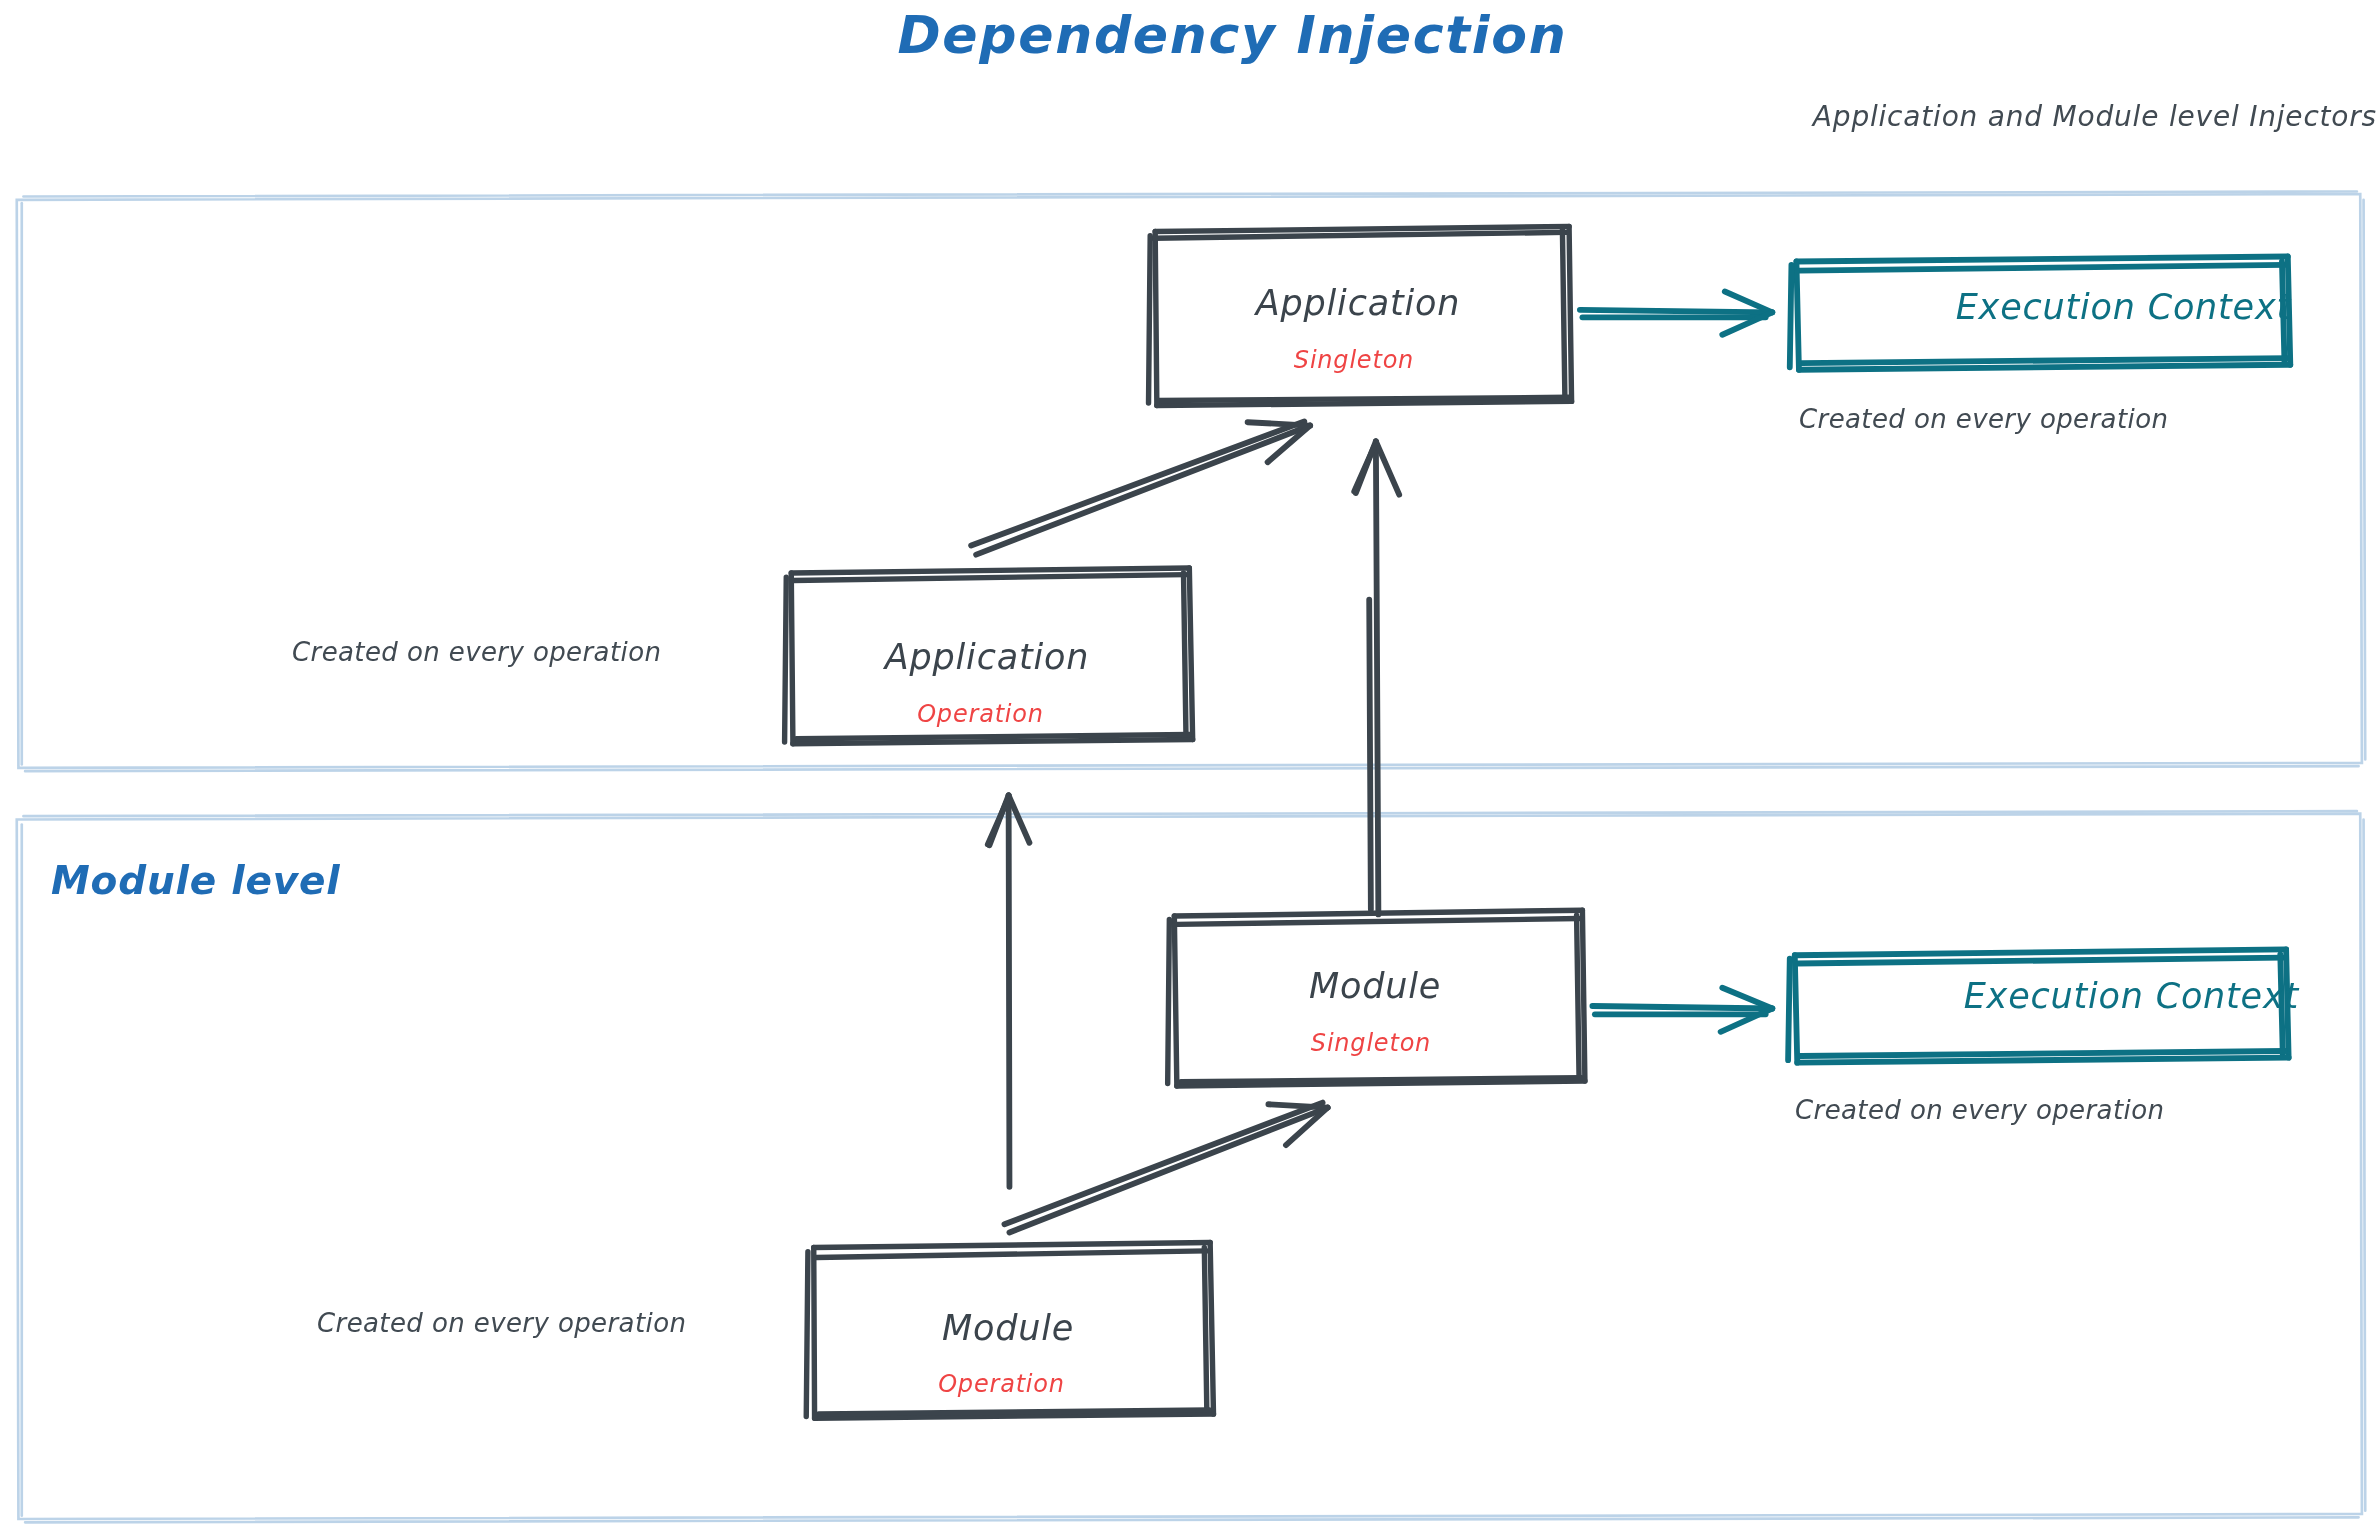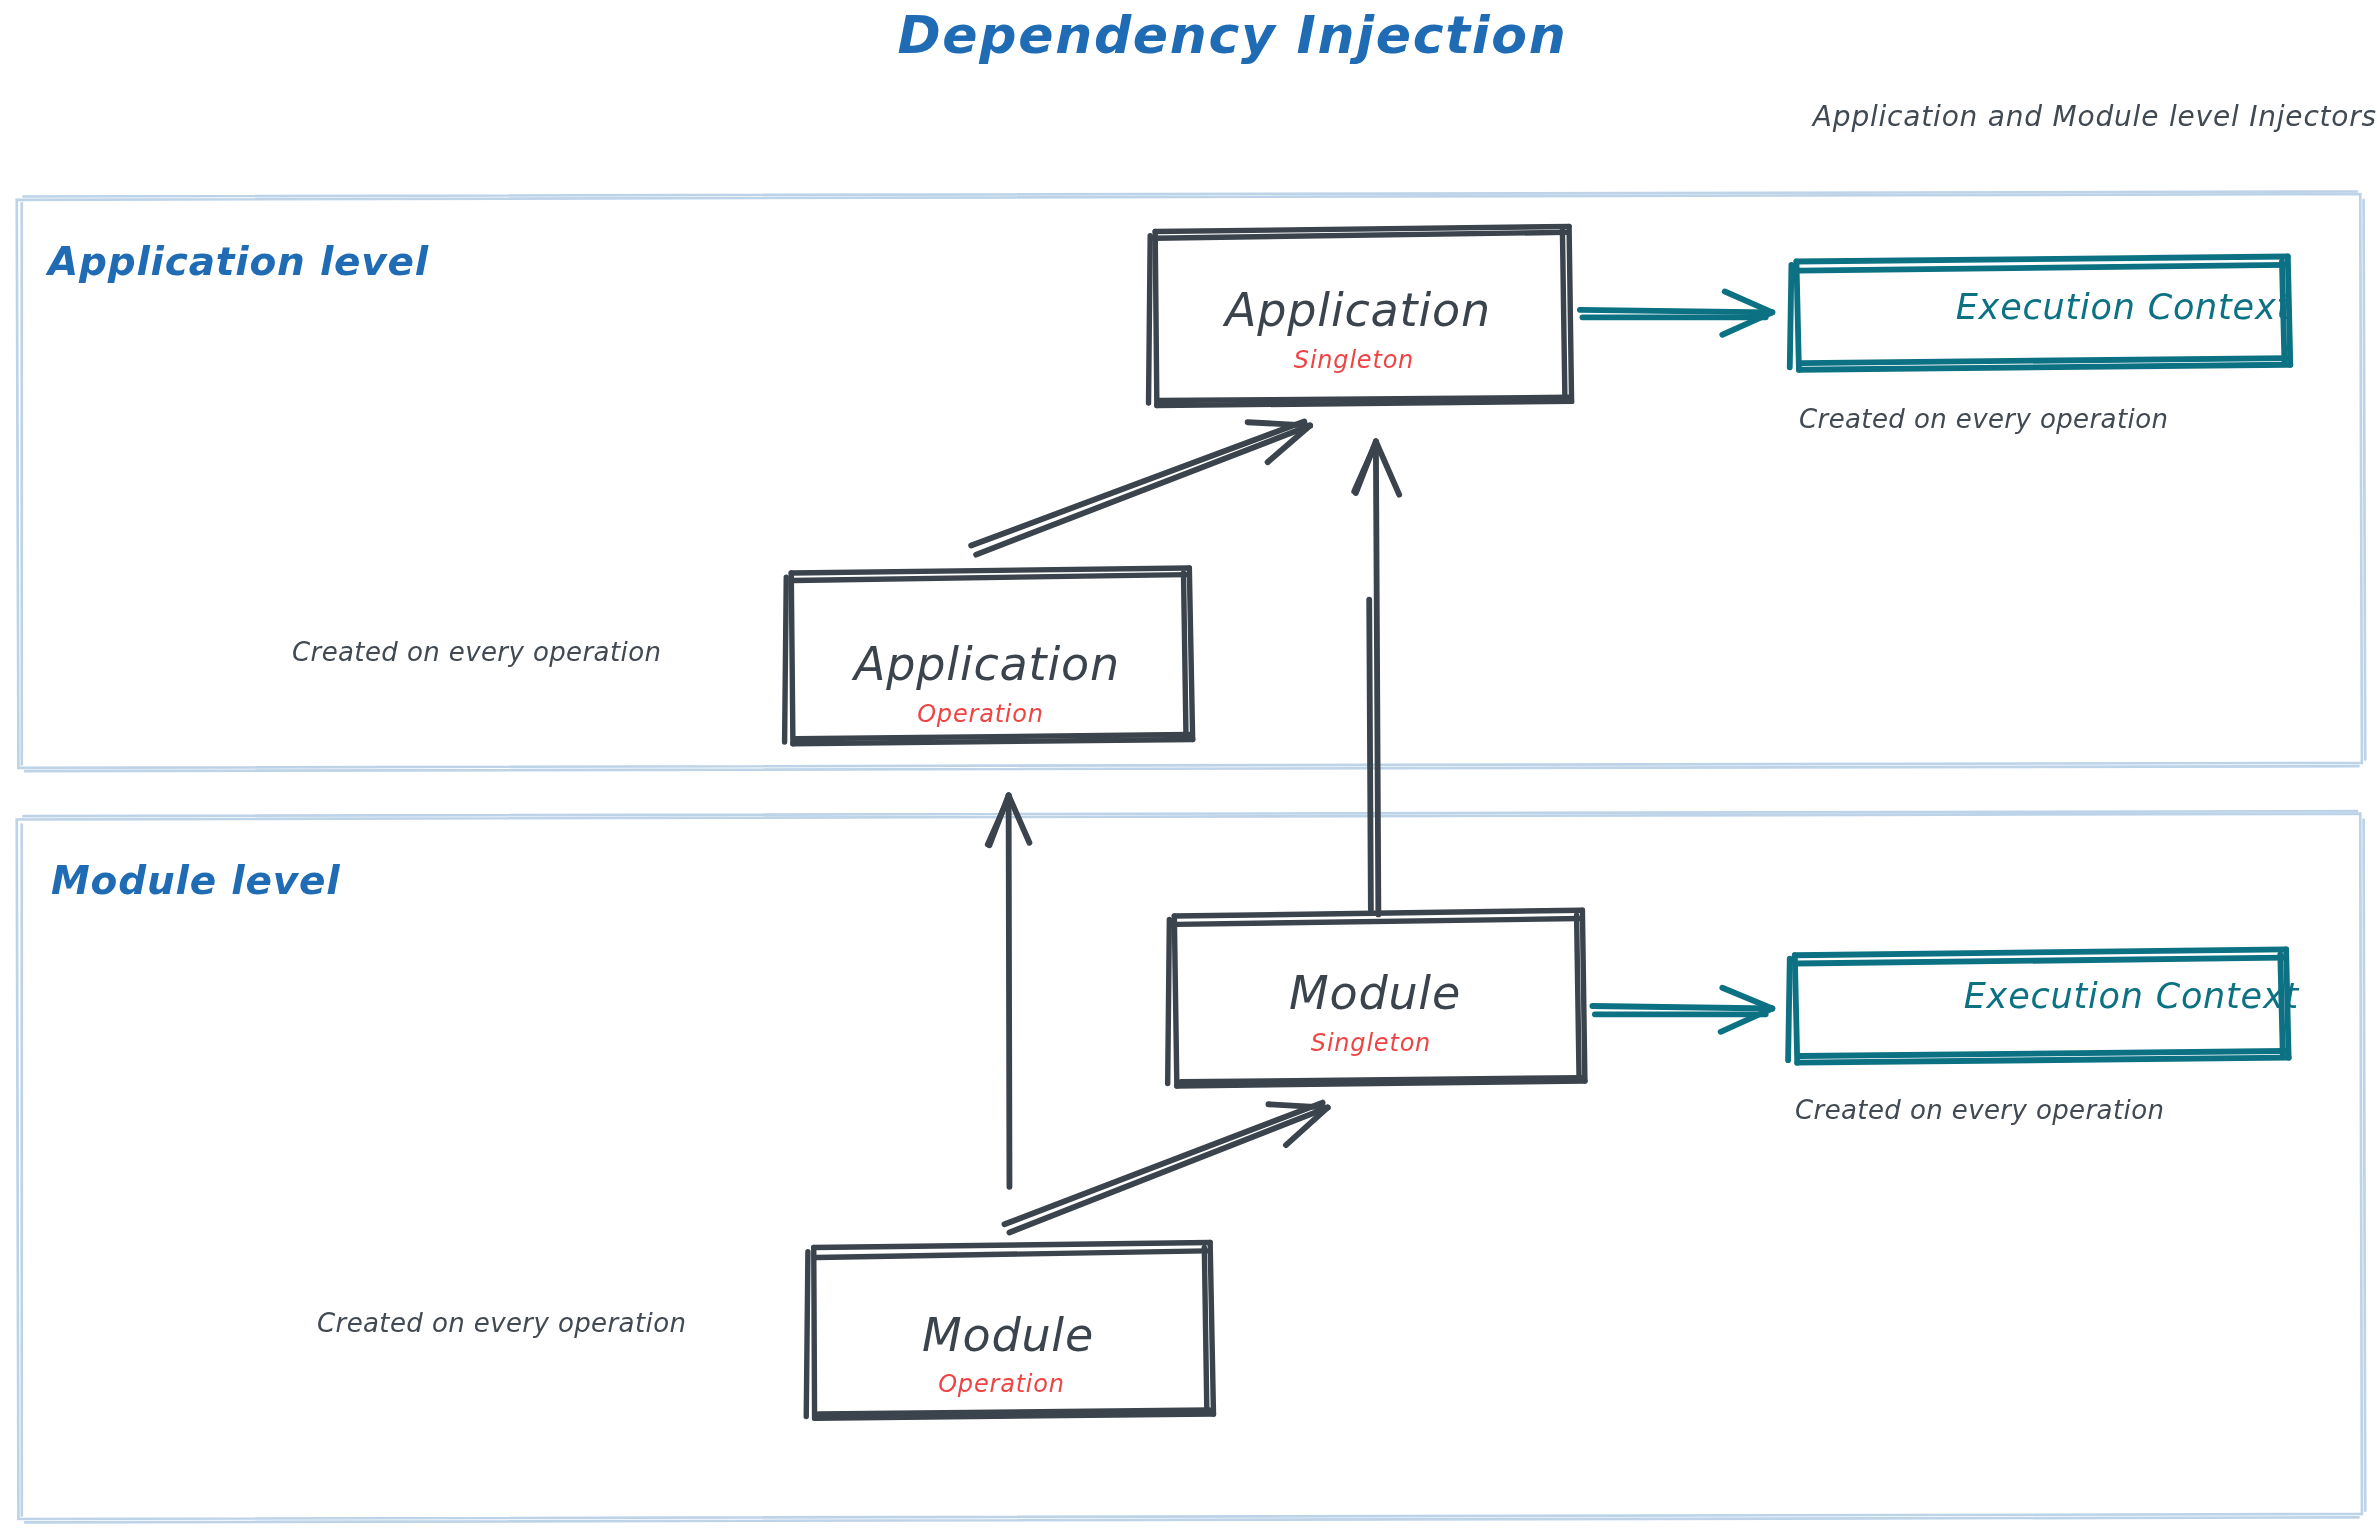"Application level" div.txt { html: <div>Application level</div> -> none }
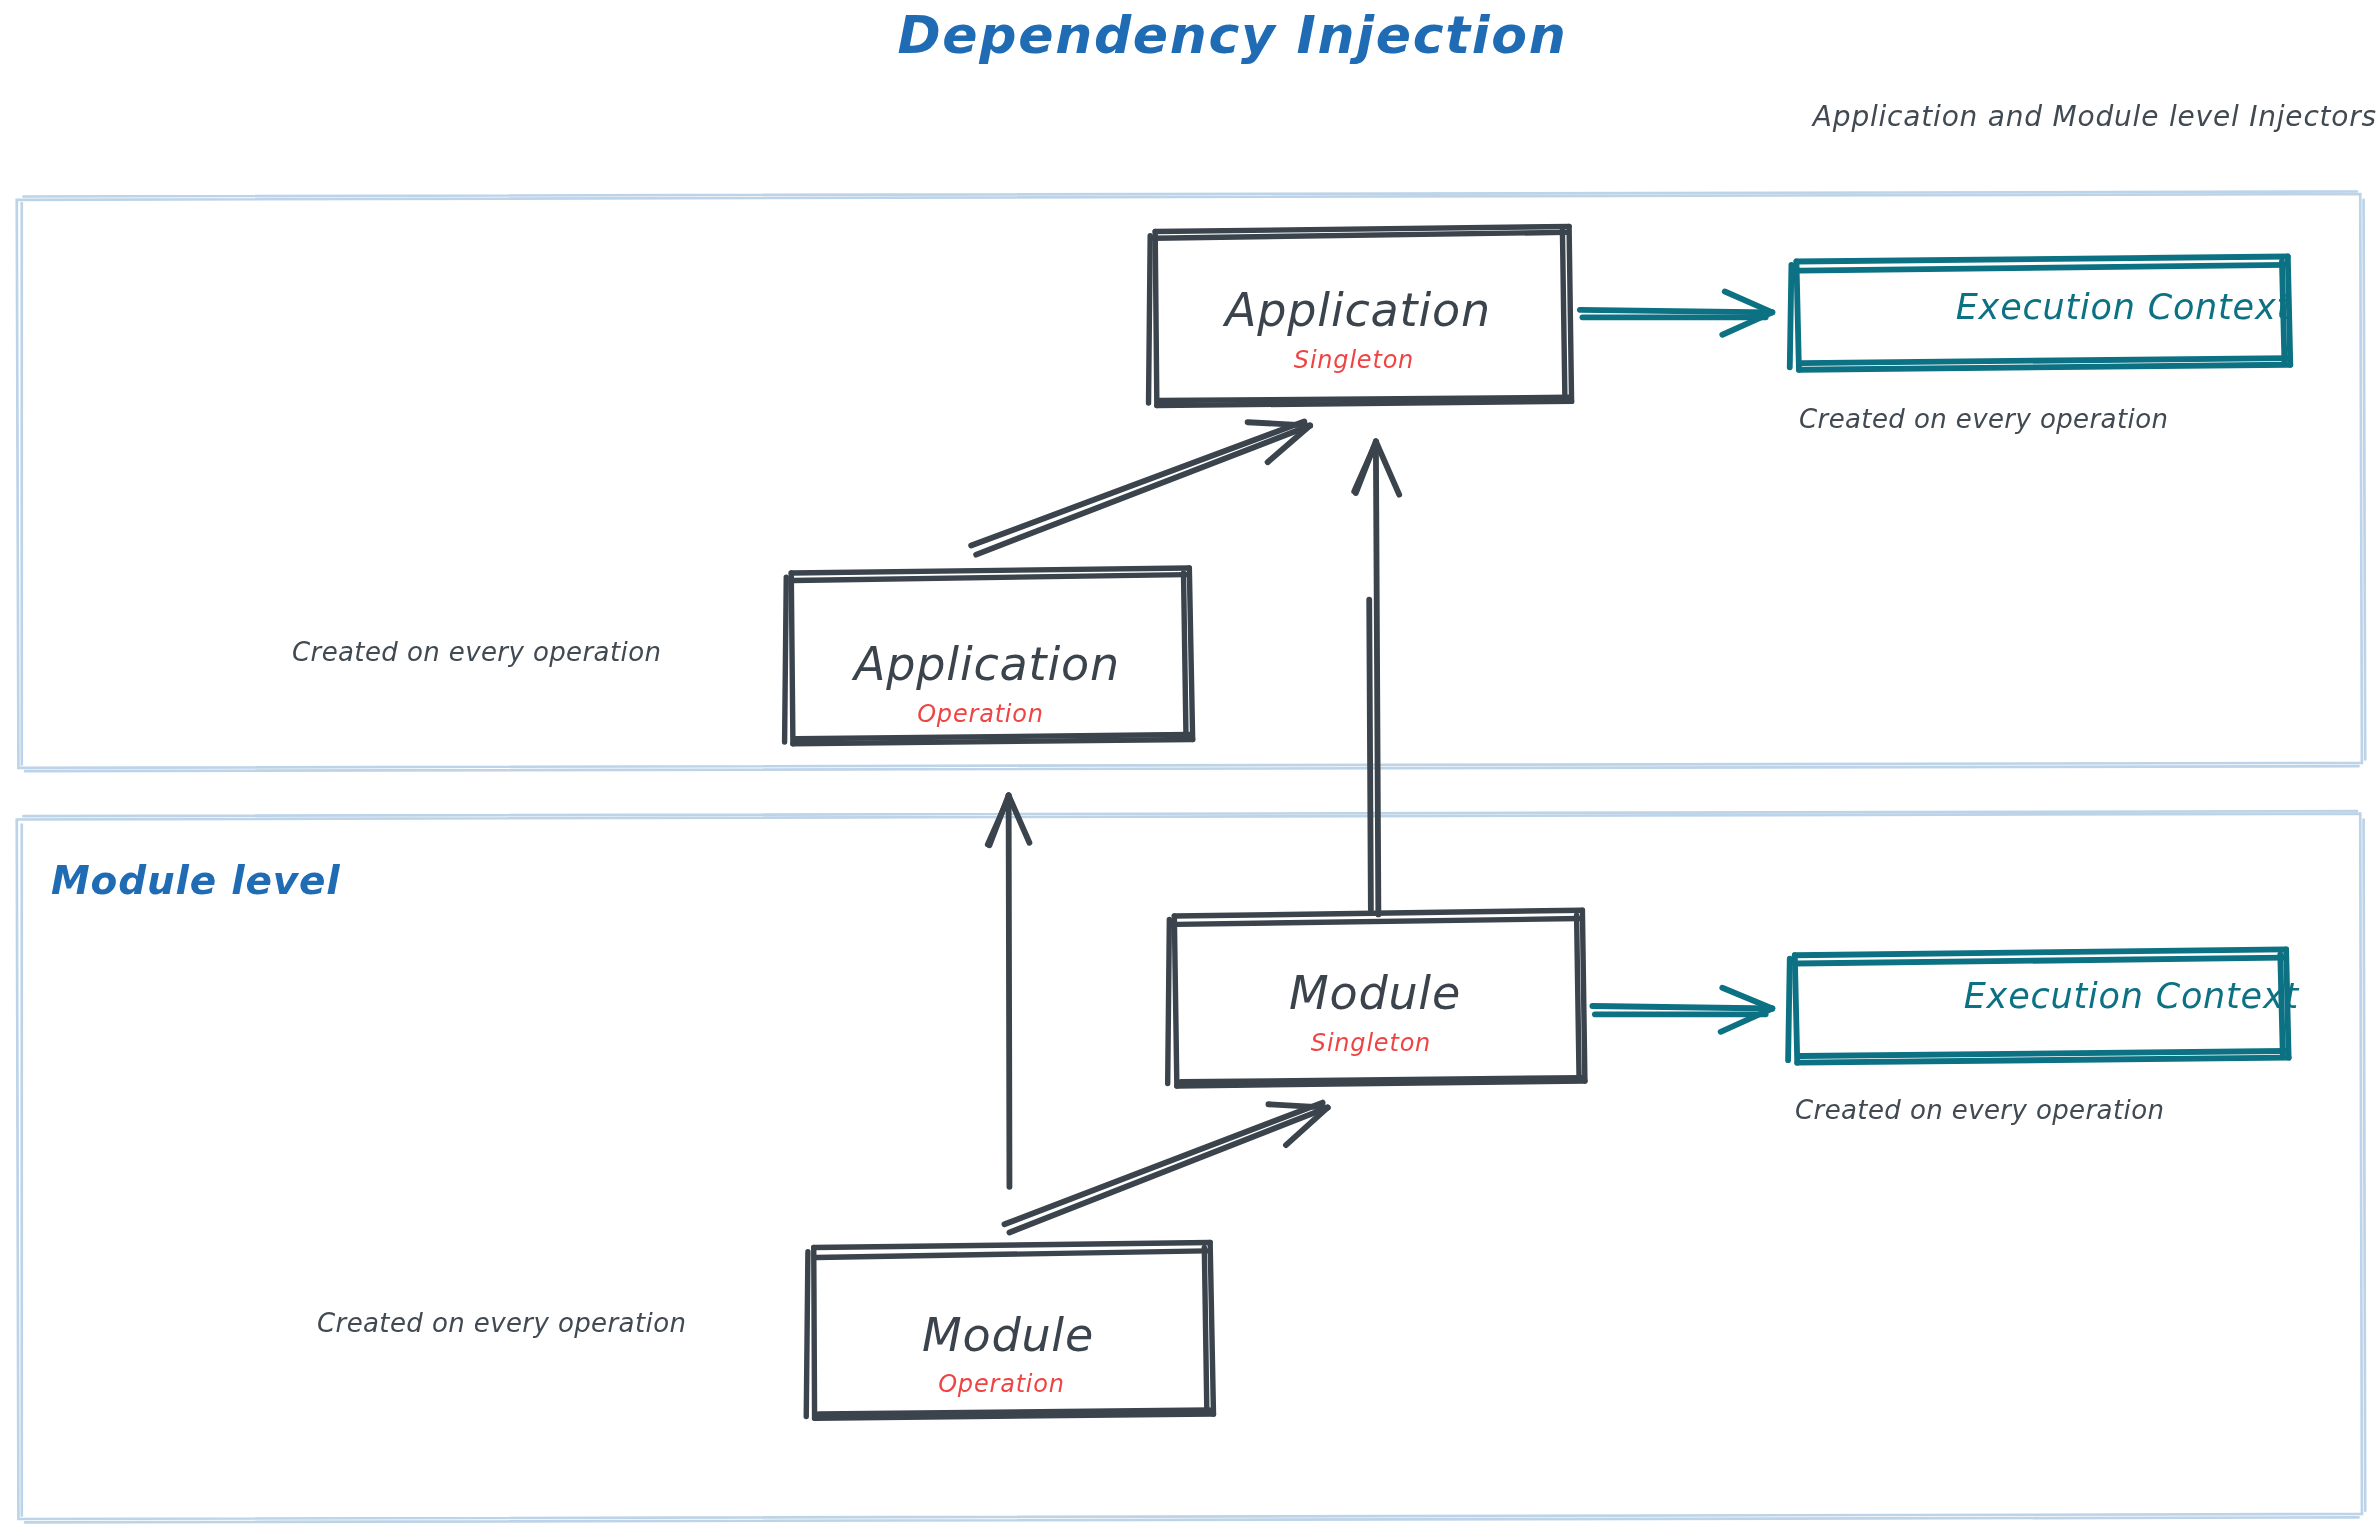"Application" .node-title { font-size: 46px -> 35px }
